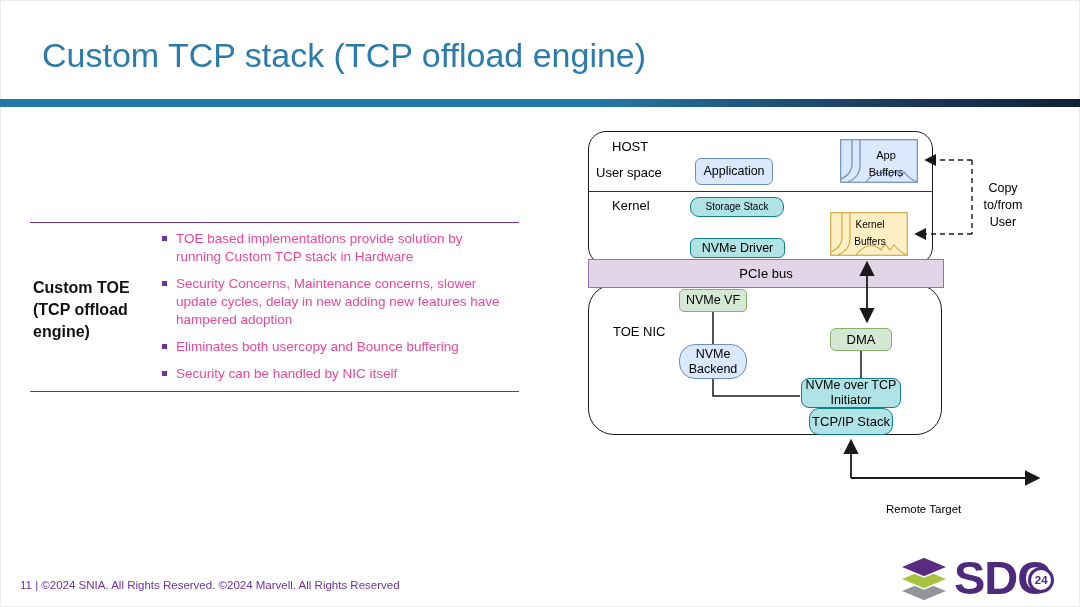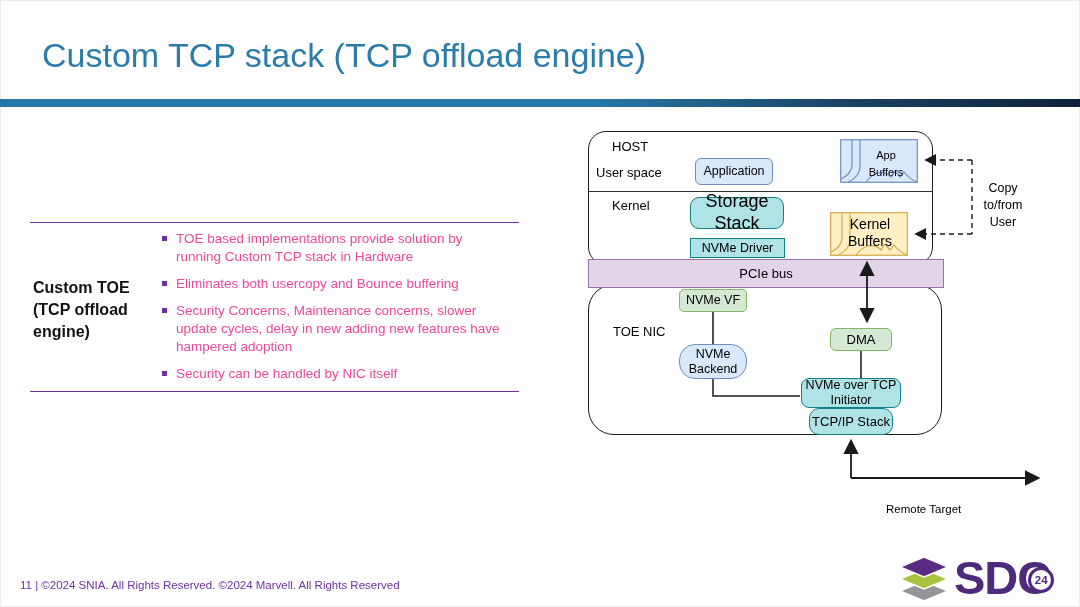"Storage Stack" div.dbox { font-size: 18px -> 10px; height: 32px -> 20px }
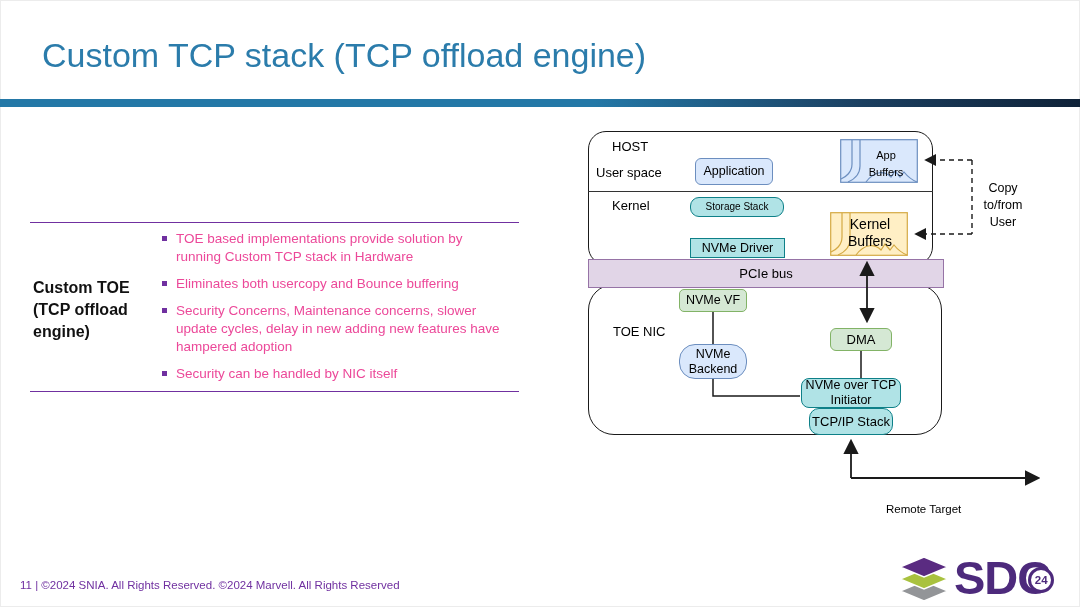"Kernel Buffers" .buffer-text { font-size: 14px -> 10px }
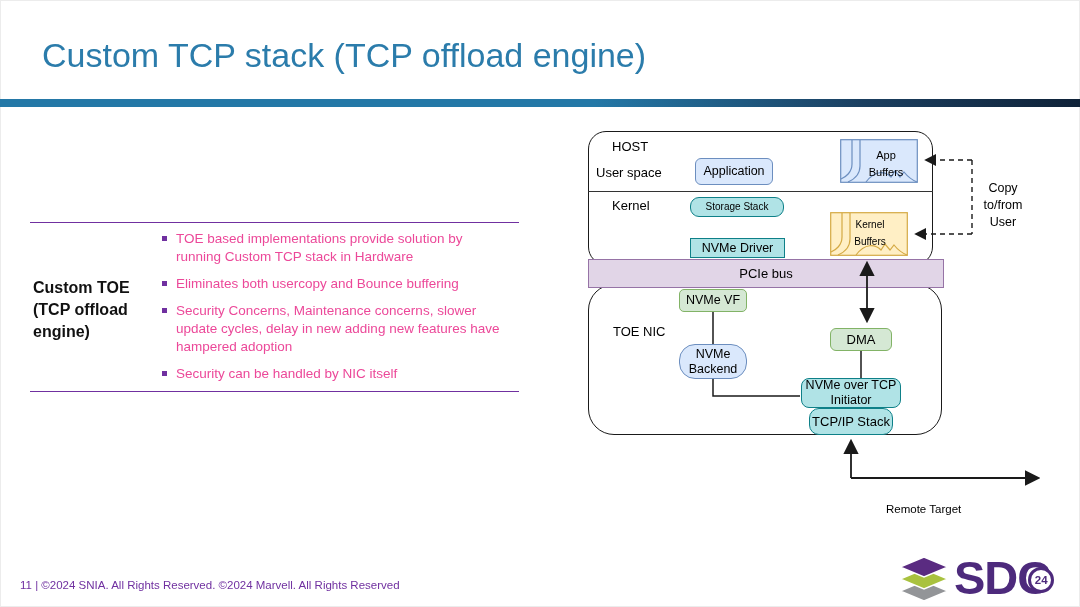"NVMe Driver" div.dbox { border-radius: 0 -> 6px }
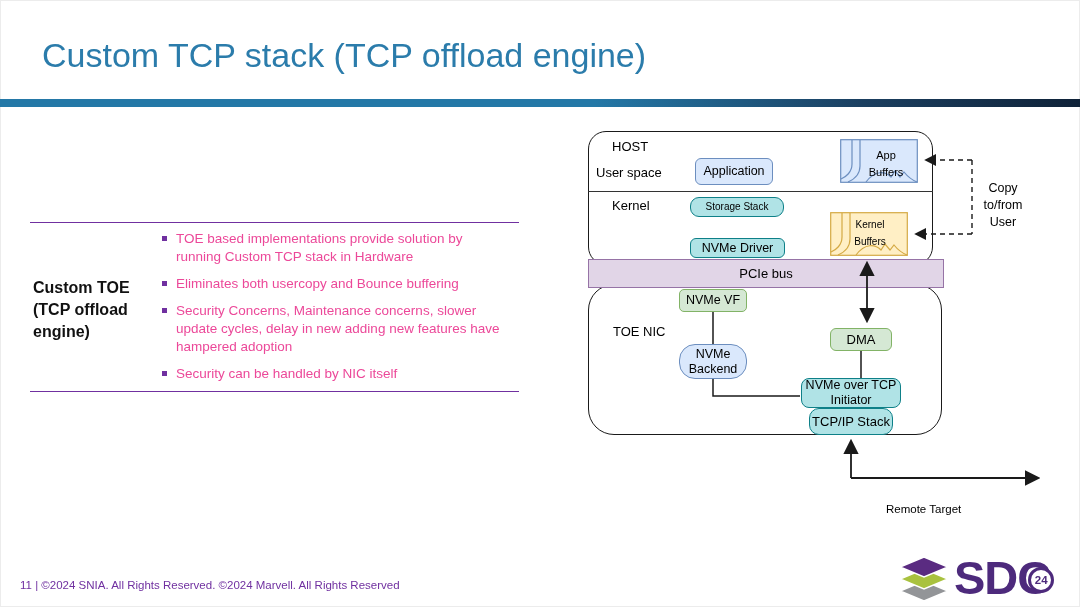"Eliminates both usercopy and Bounce" li { order: before "Security Concerns, Maintenance concerns," -> after "Security Concerns, Maintenance concerns," }
